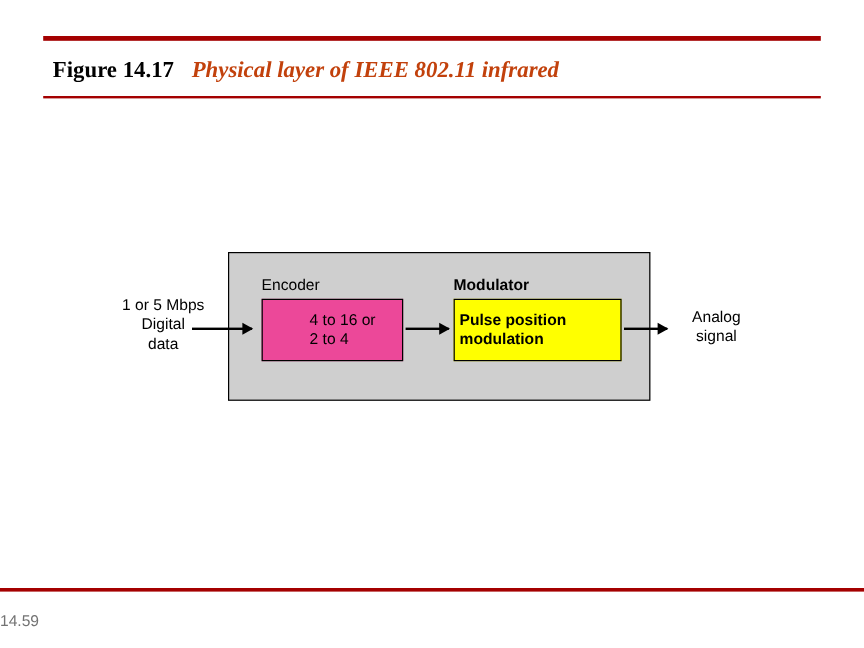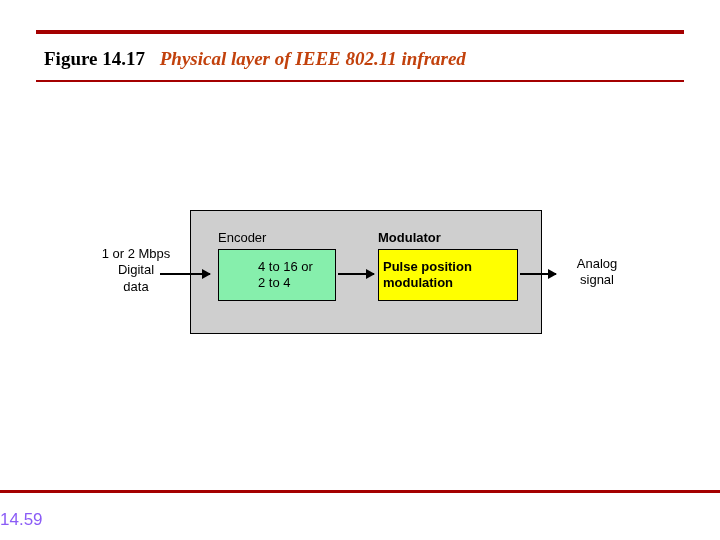"1 or 2 Mbps" div { text: 2 -> 5 }
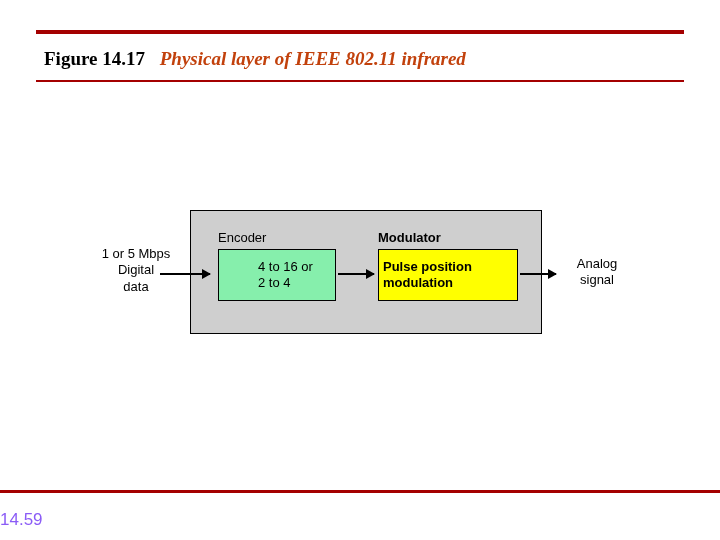"4 to 16 or" .encoder .stage-box { background: #86efac -> #ec4899 }
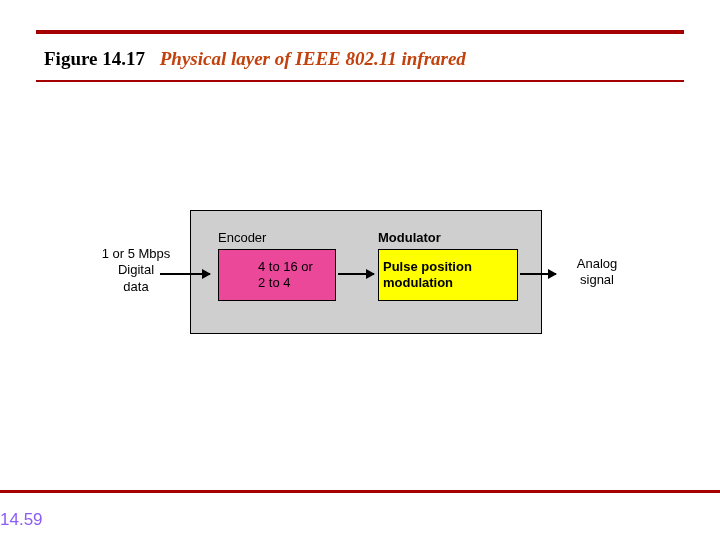"14.59" .page-no { color: #8b5cf6 -> #737373; font-size: 17px -> 13px }
